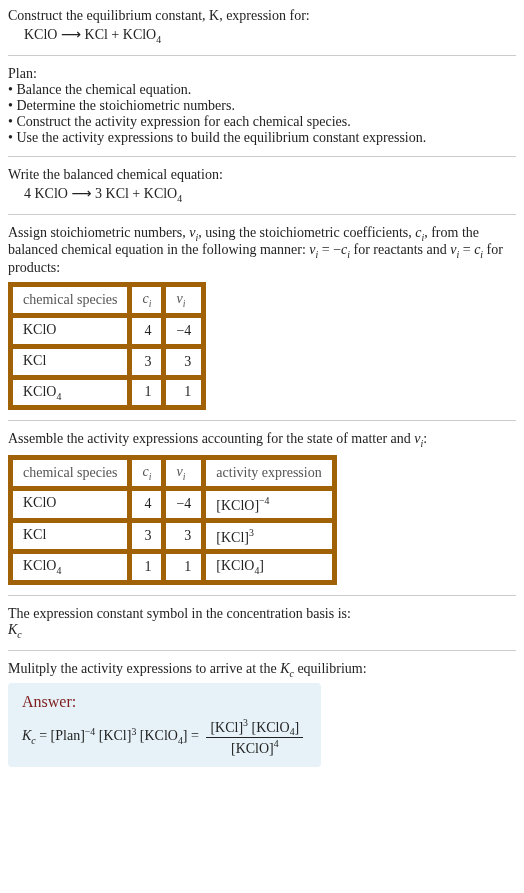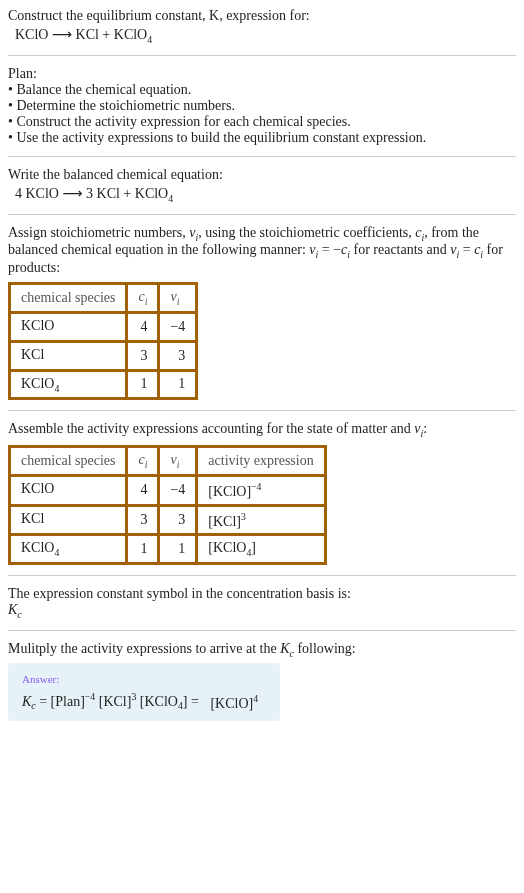"KClO ⟶ KCl + KClO4" .eq-line { margin: 2px 7px -> 2px 16px }
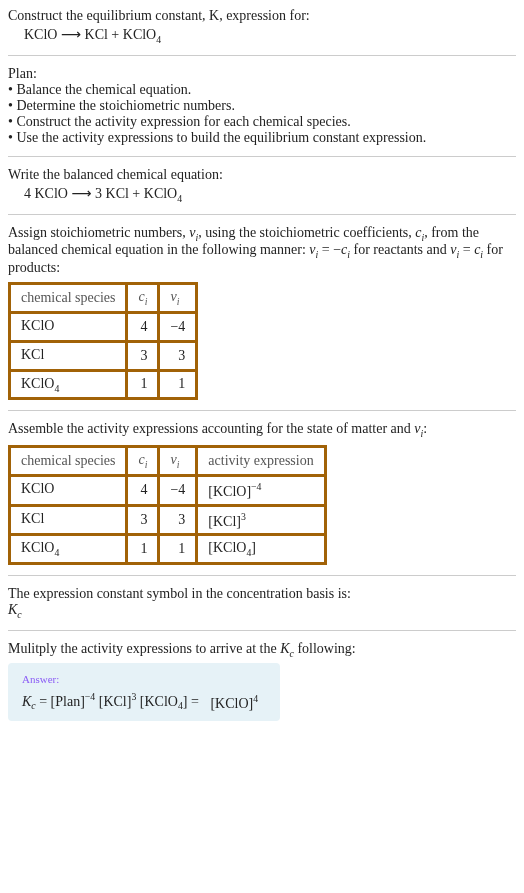"chemical species" table.data th, table.data td { border: 3px solid #a16207 -> 5px solid #a16207 }
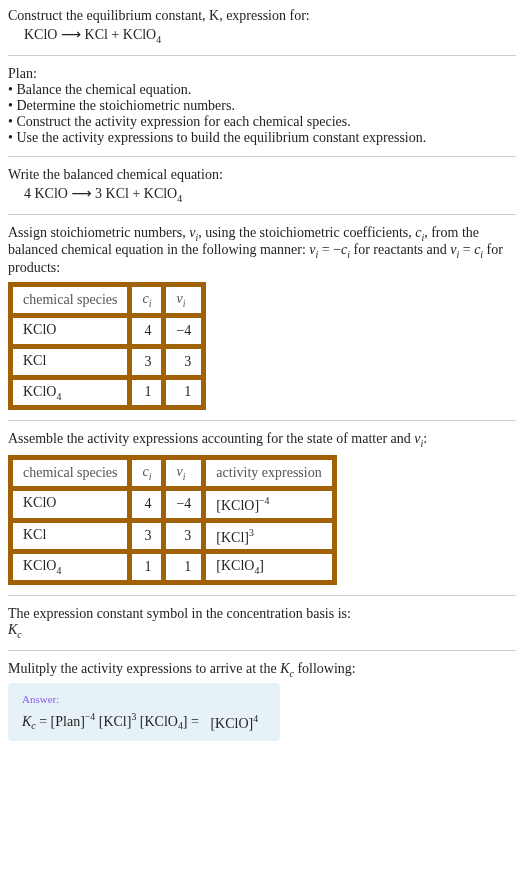"following:" span { text: following -> equilibrium }
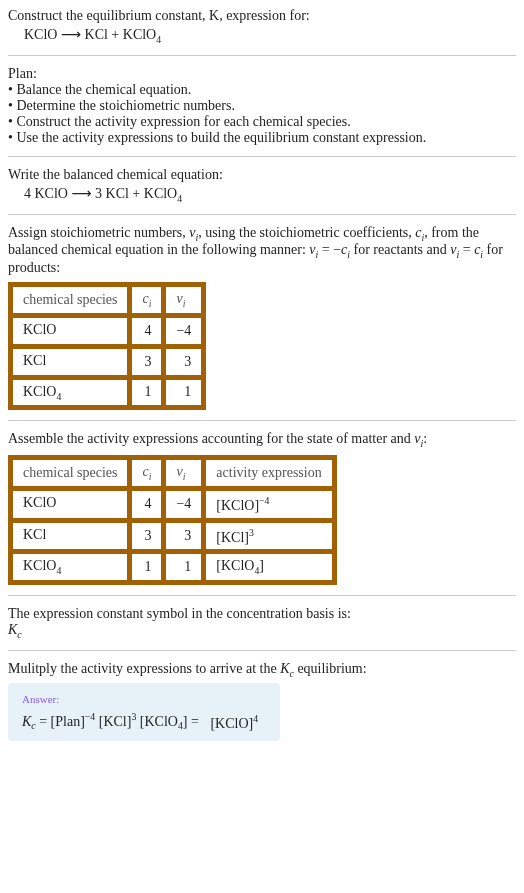"Answer:" .answer-label { color: #8b5cf6 -> #7f1d1d; font-size: 11px -> 16px }
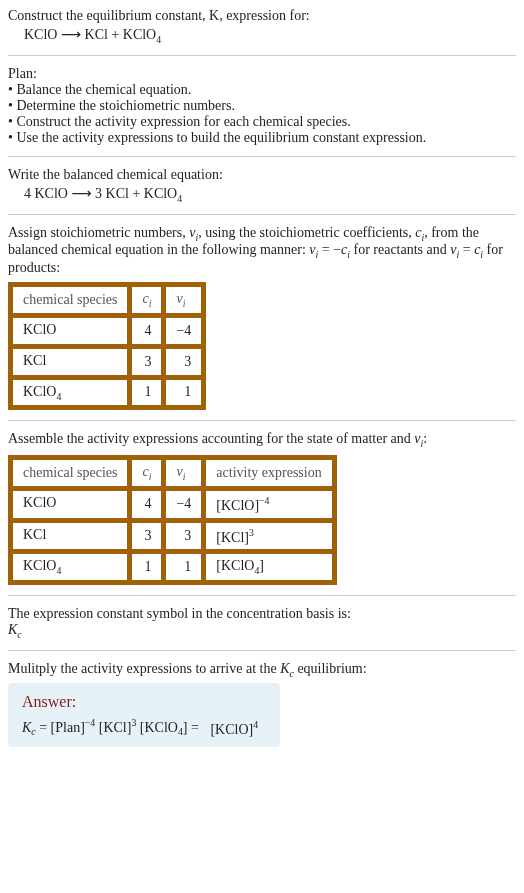"[KCl]3 [KClO4]" span.num { html: none -> <span> <span>[KCl]</span><span>3</span><span> [KClO</span><span>4</span><span>]</span> </span> }
